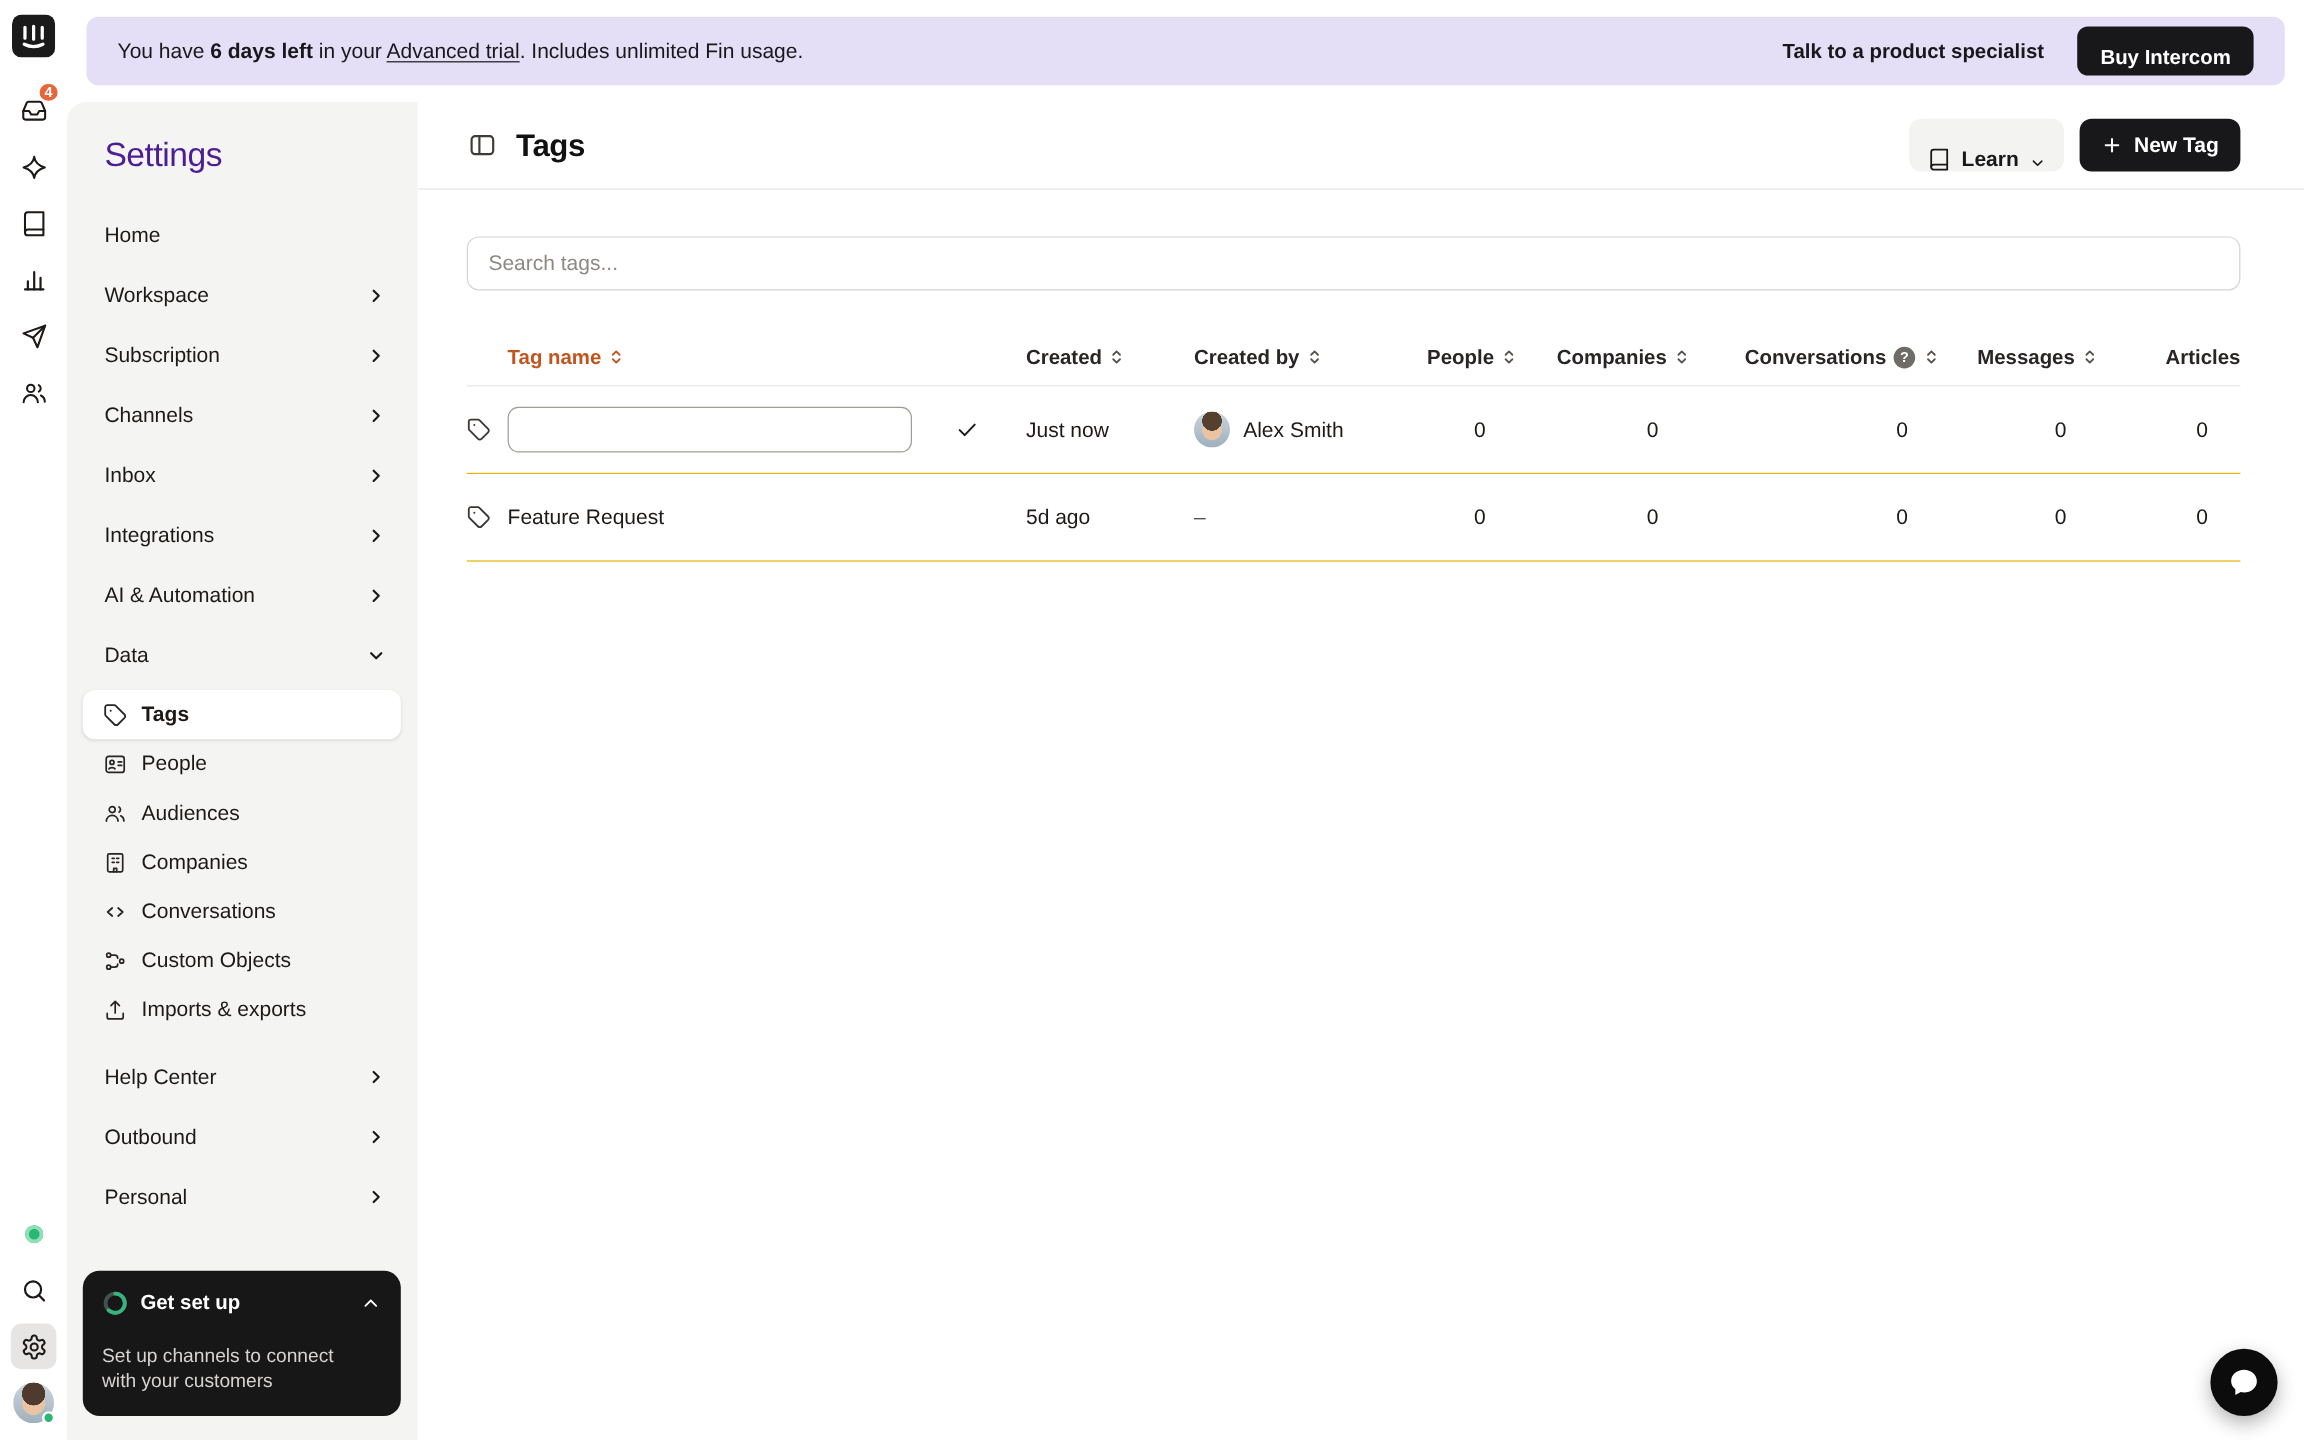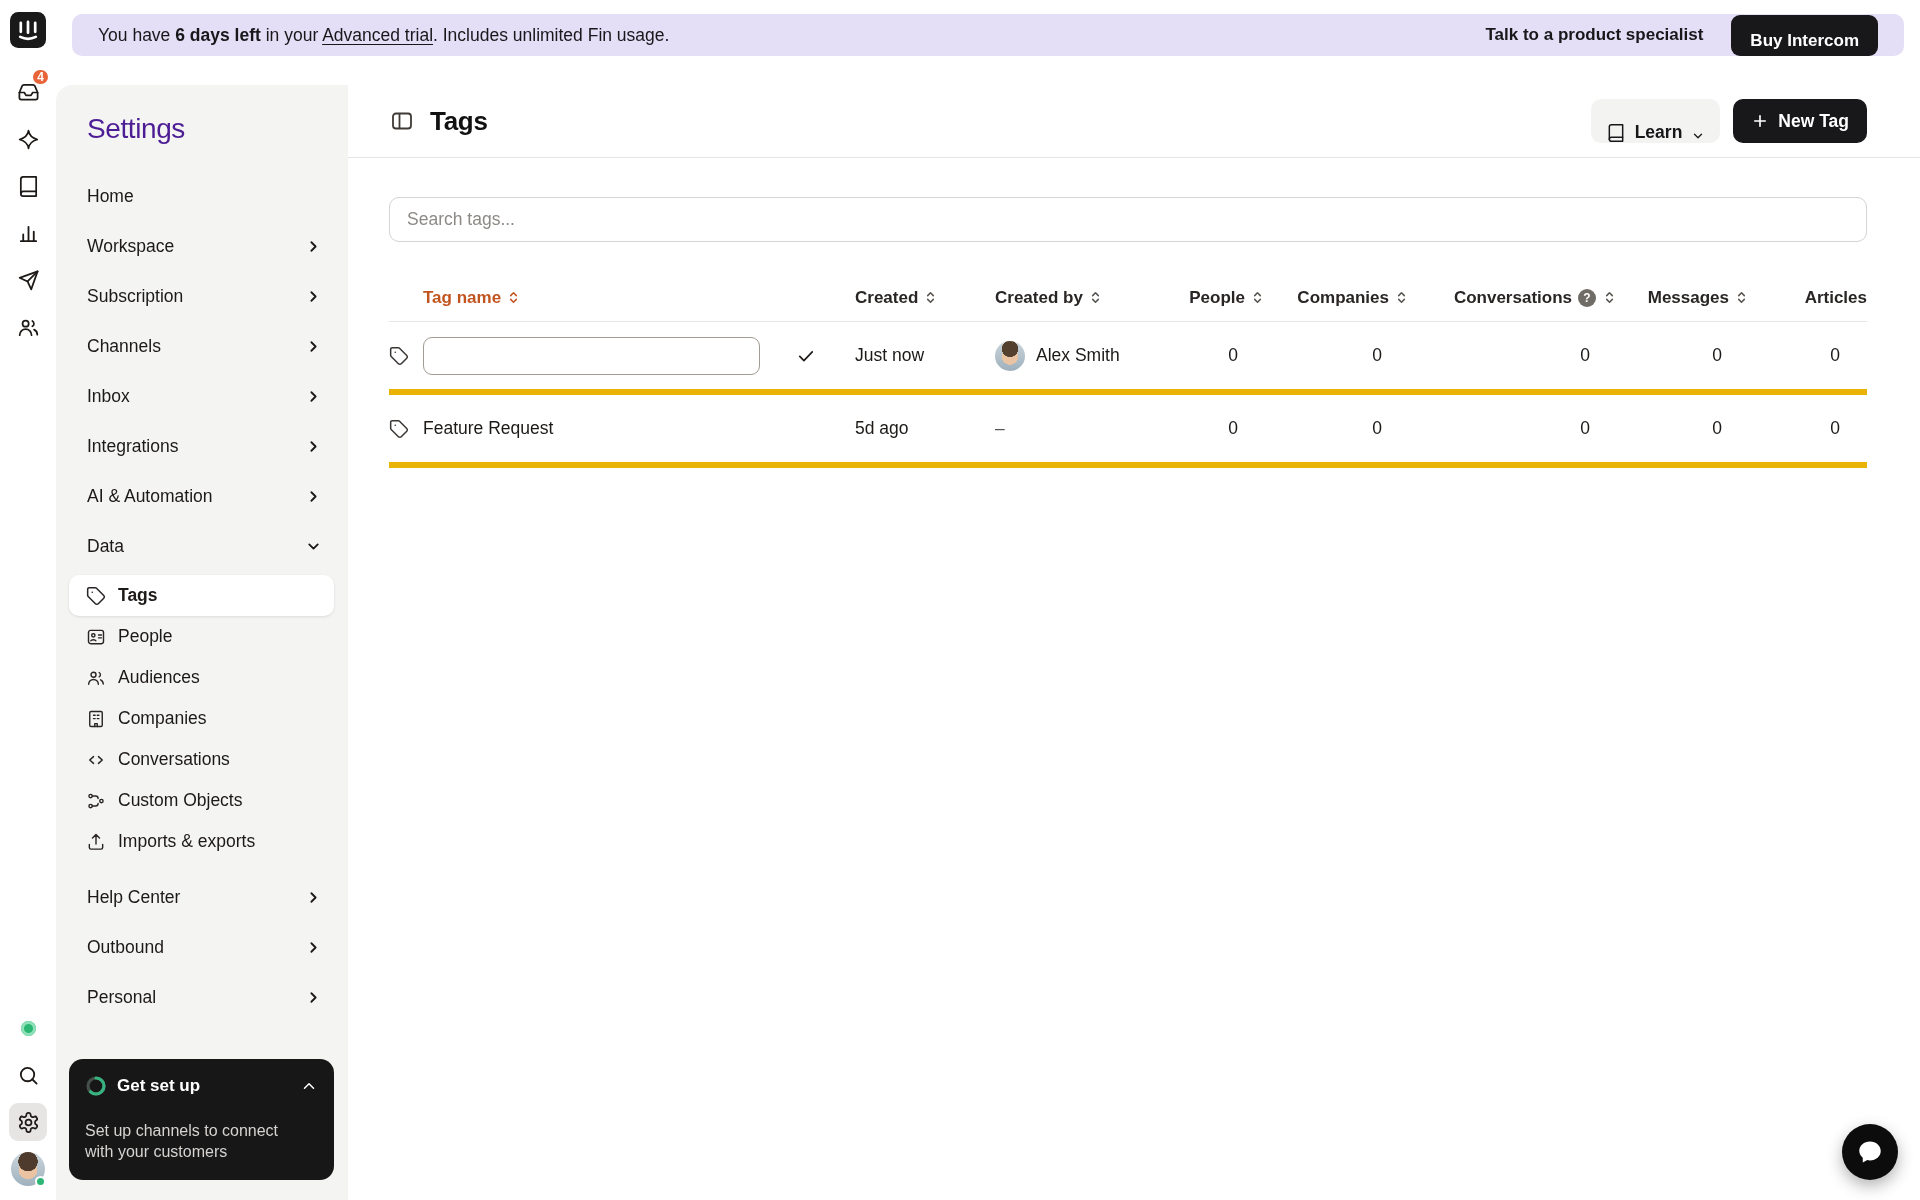"You have 6 days left" .banner { height: 42px -> 57px }
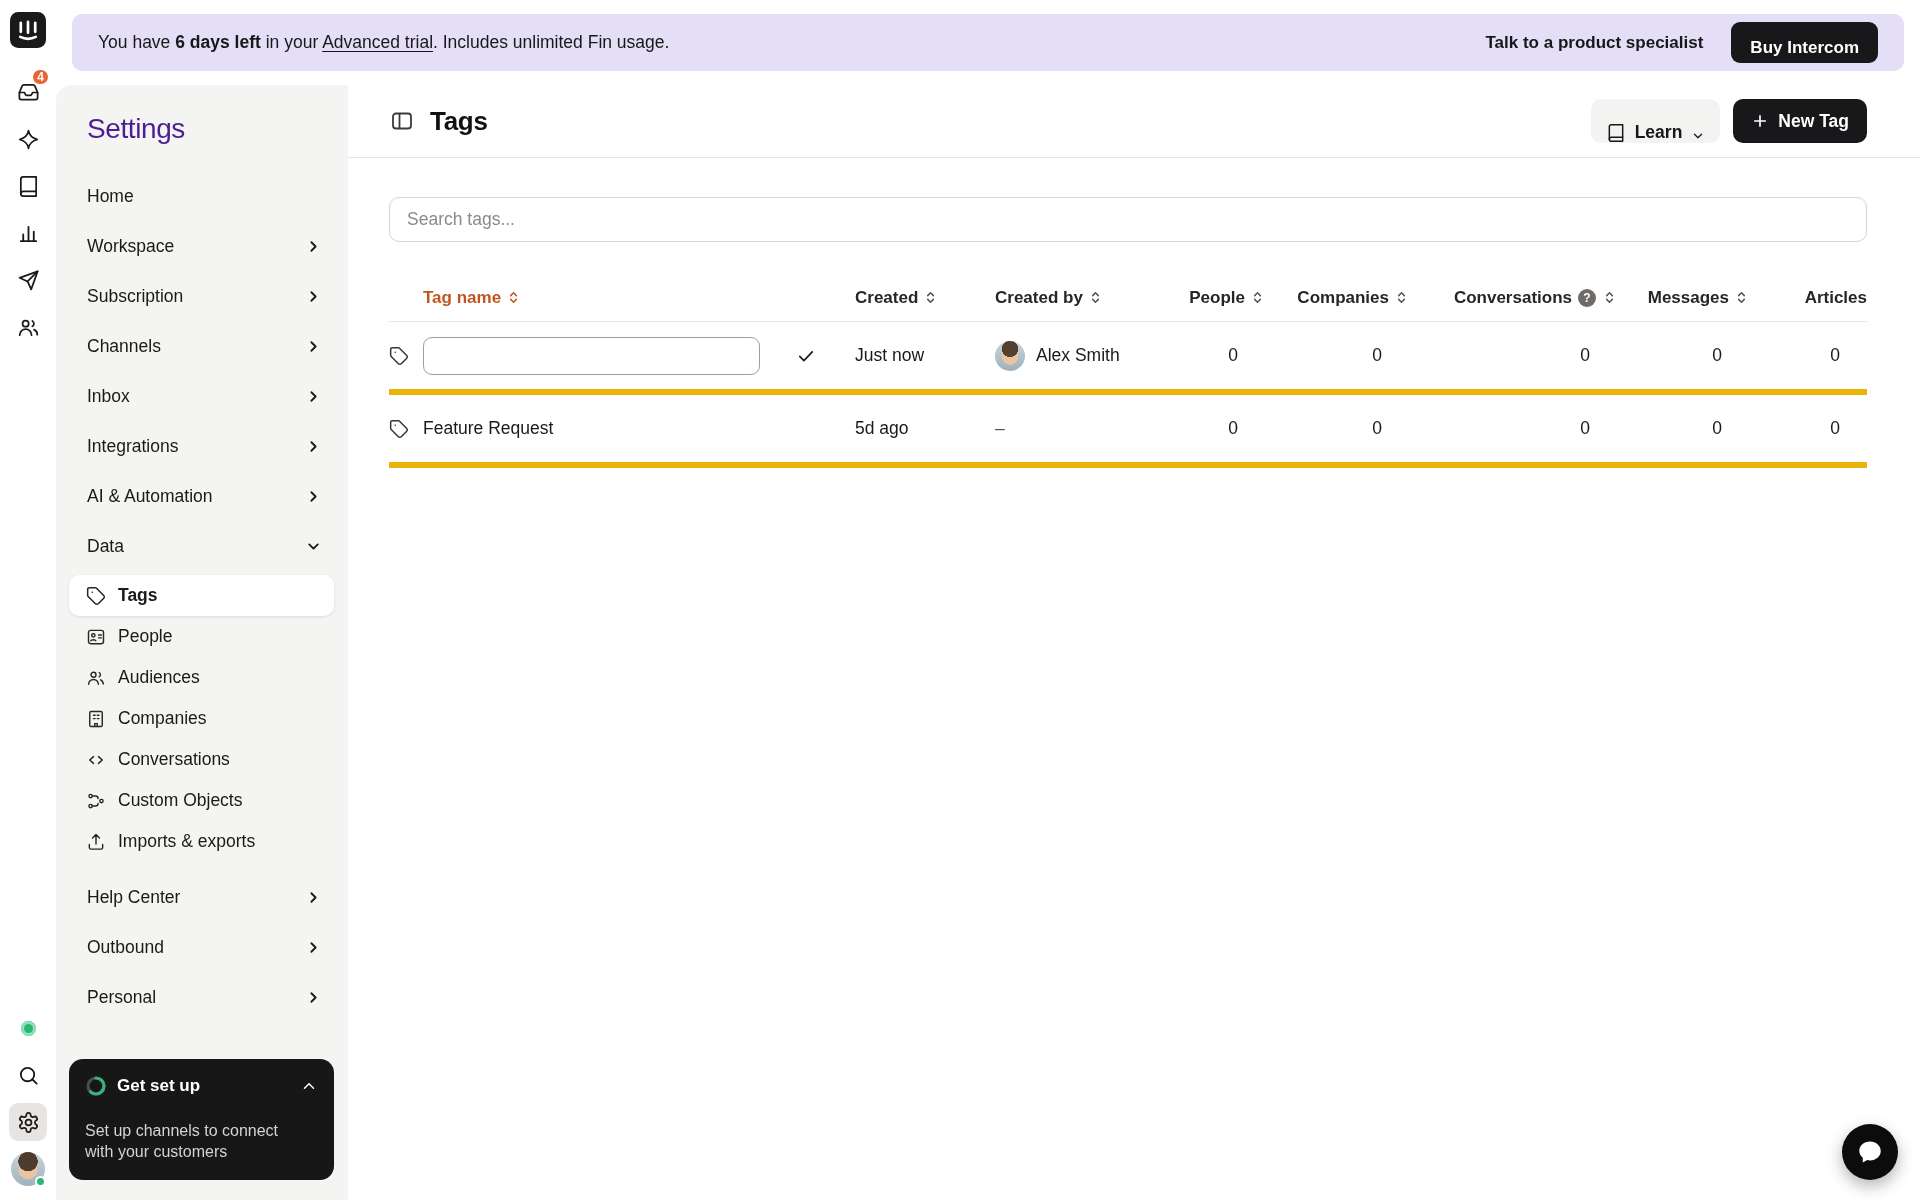"Just now" .tdata { border-bottom: 6px solid #eab308 -> 1px solid #eab308 }
